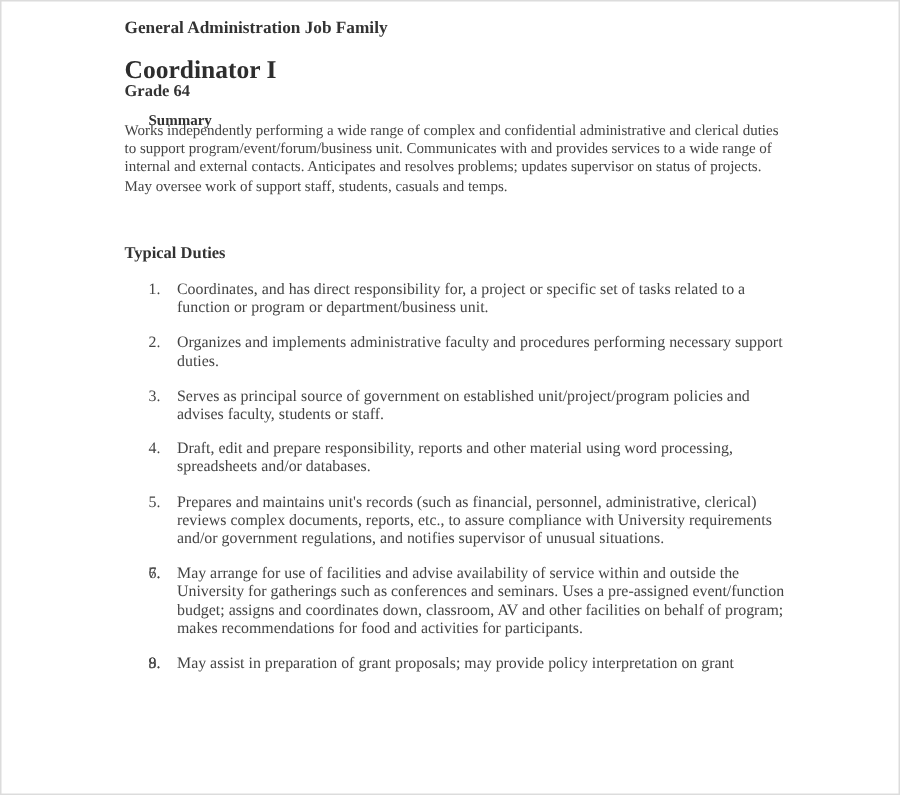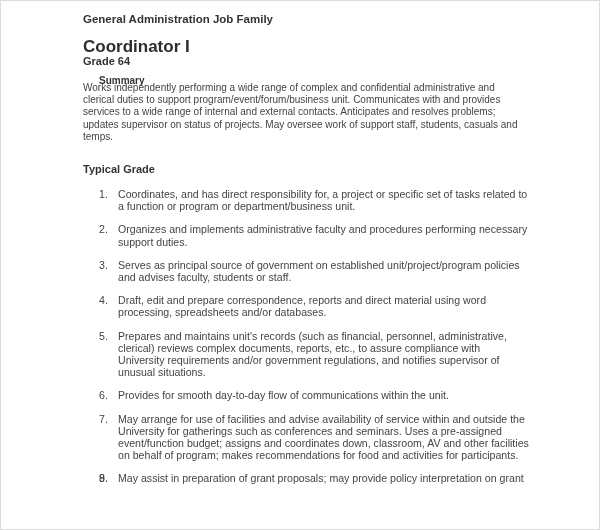"General Administration Job Family" .page { font-family: Liberation Sans, sans-serif -> Liberation Serif, serif }
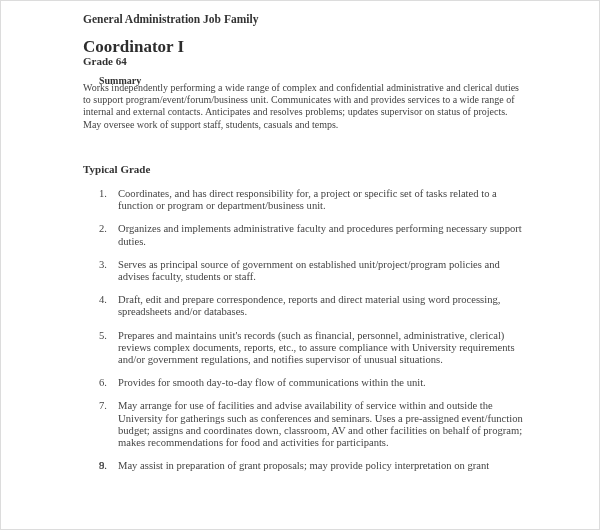"Typical Grade" div.duties-heading { text: Grade -> Duties }
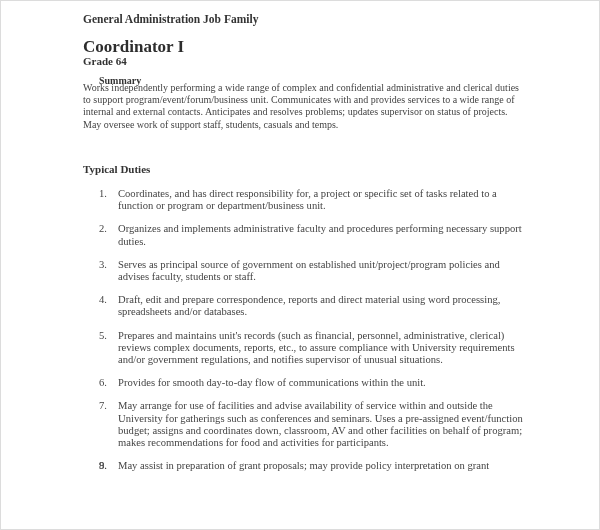"Draft, edit and prepare correspondence," span.duty-text { text: correspondence, reports and direct -> responsibility, reports and other }
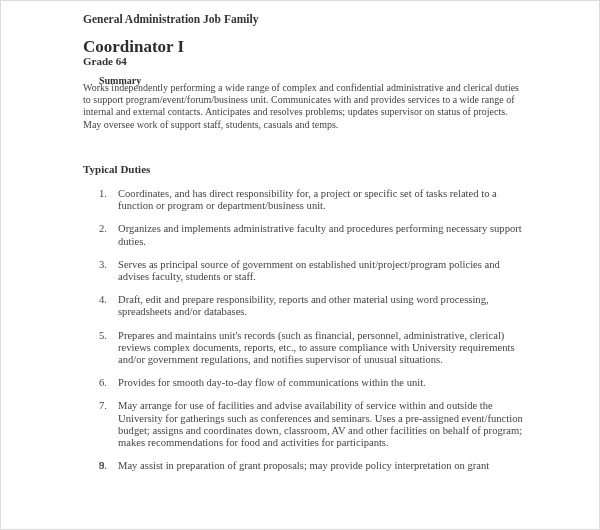"Provides for smooth day-to-day flow" span.duty-text { html: <span>Provides for smooth day-to-day flow of communications within the unit.</span> -> none }
